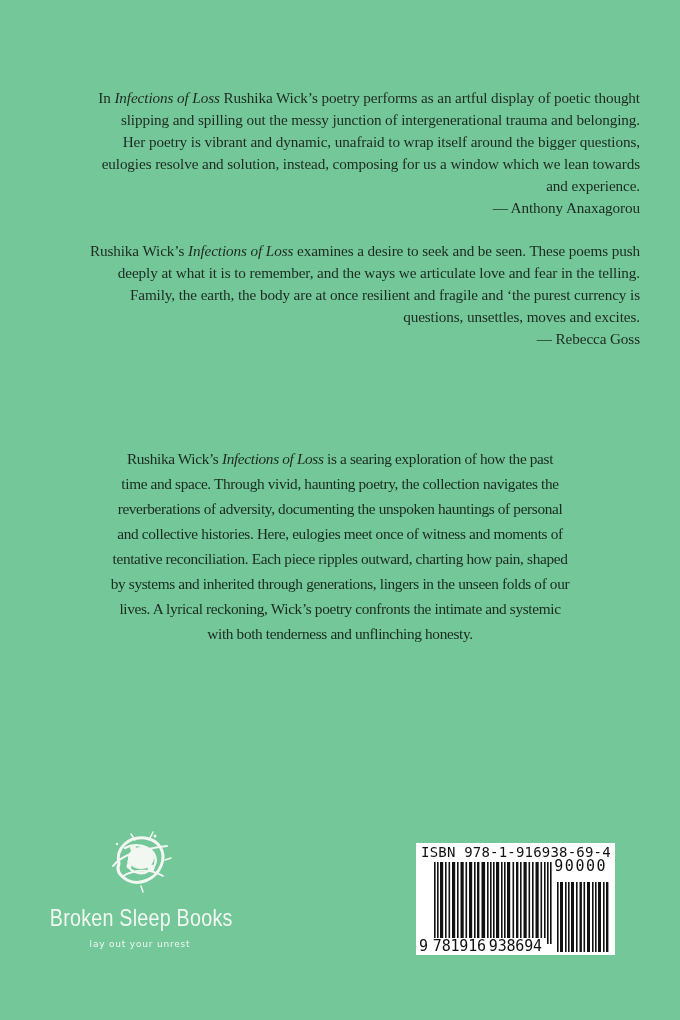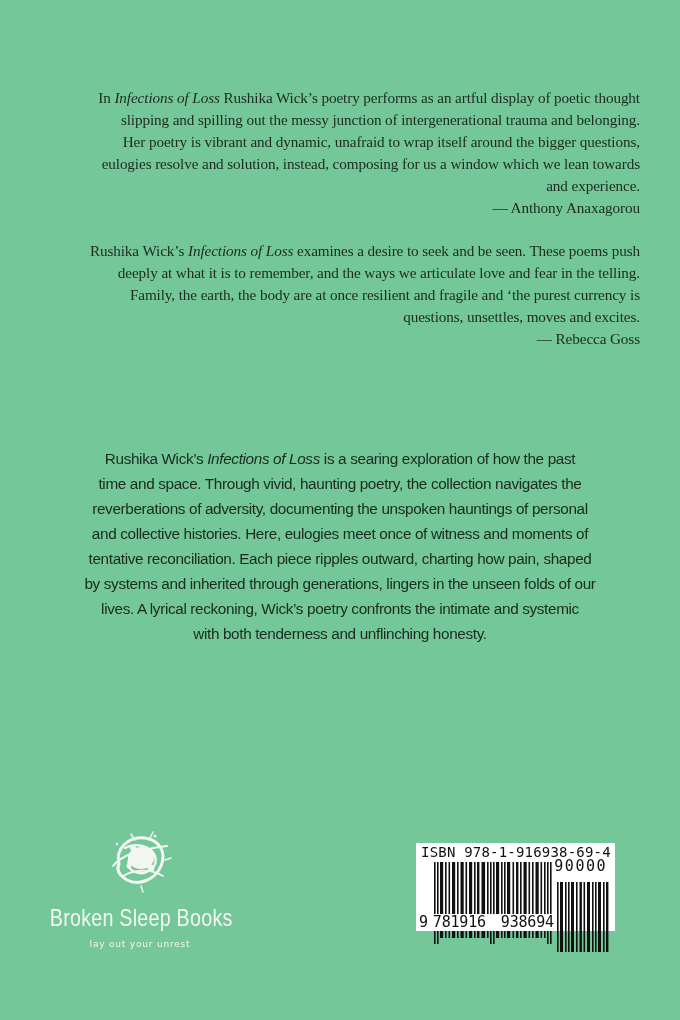"Rushika Wick’s Infections of Loss is" .main-desc { font-family: Liberation Sans, sans-serif -> Liberation Serif, serif }
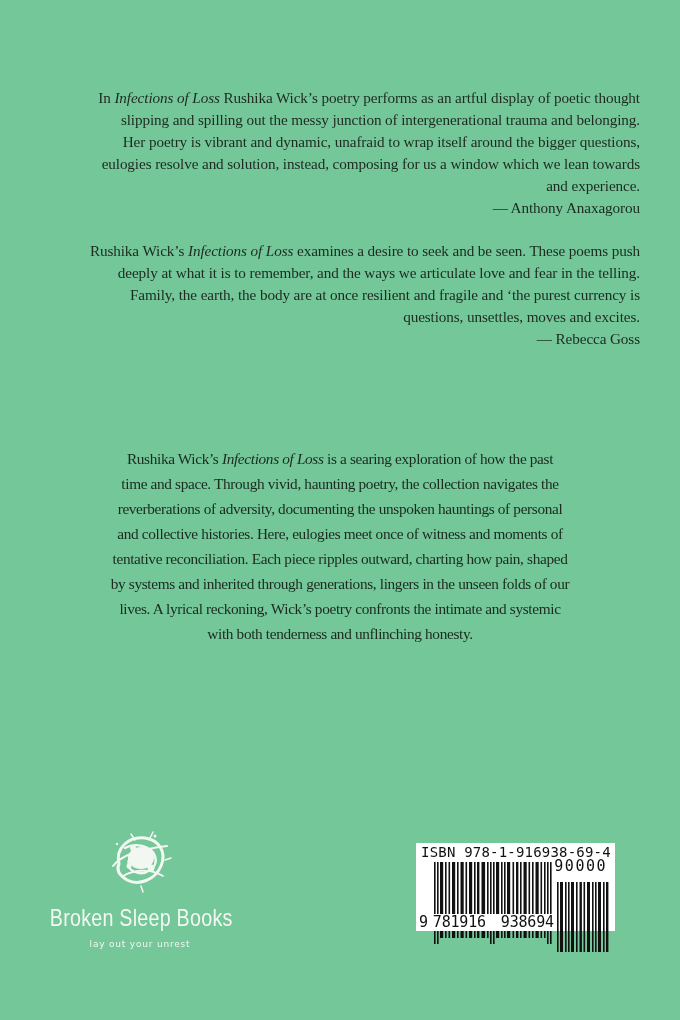"ISBN 978-1-916938-69-4" .barcode-box { height: 88px -> 112px }
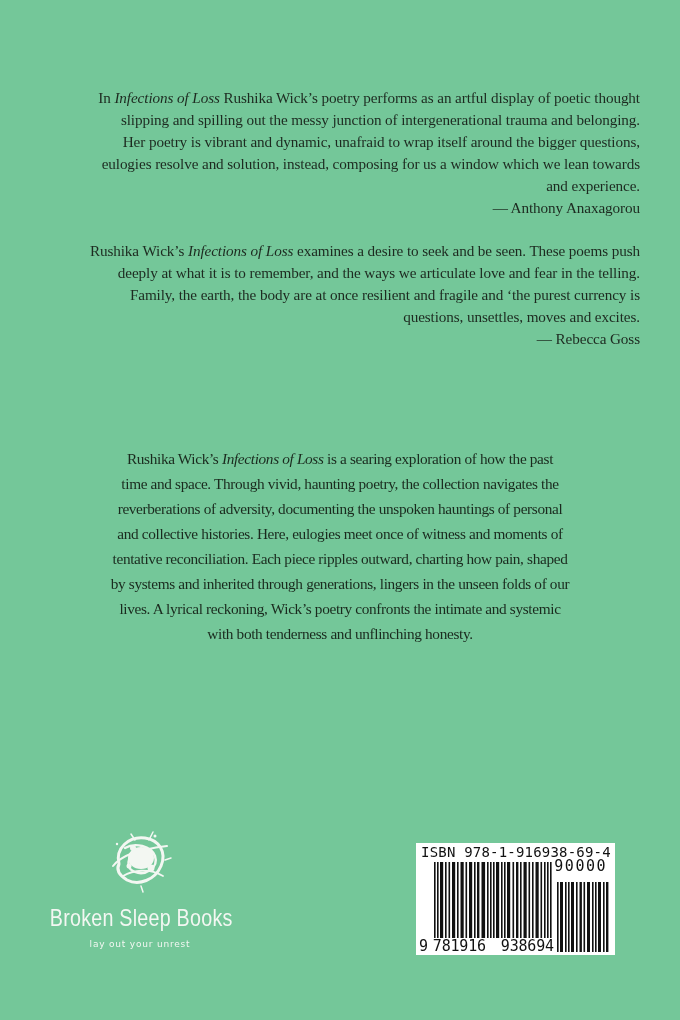"938694" .ean-digits .group2 { margin-left: 15px -> 3px }
